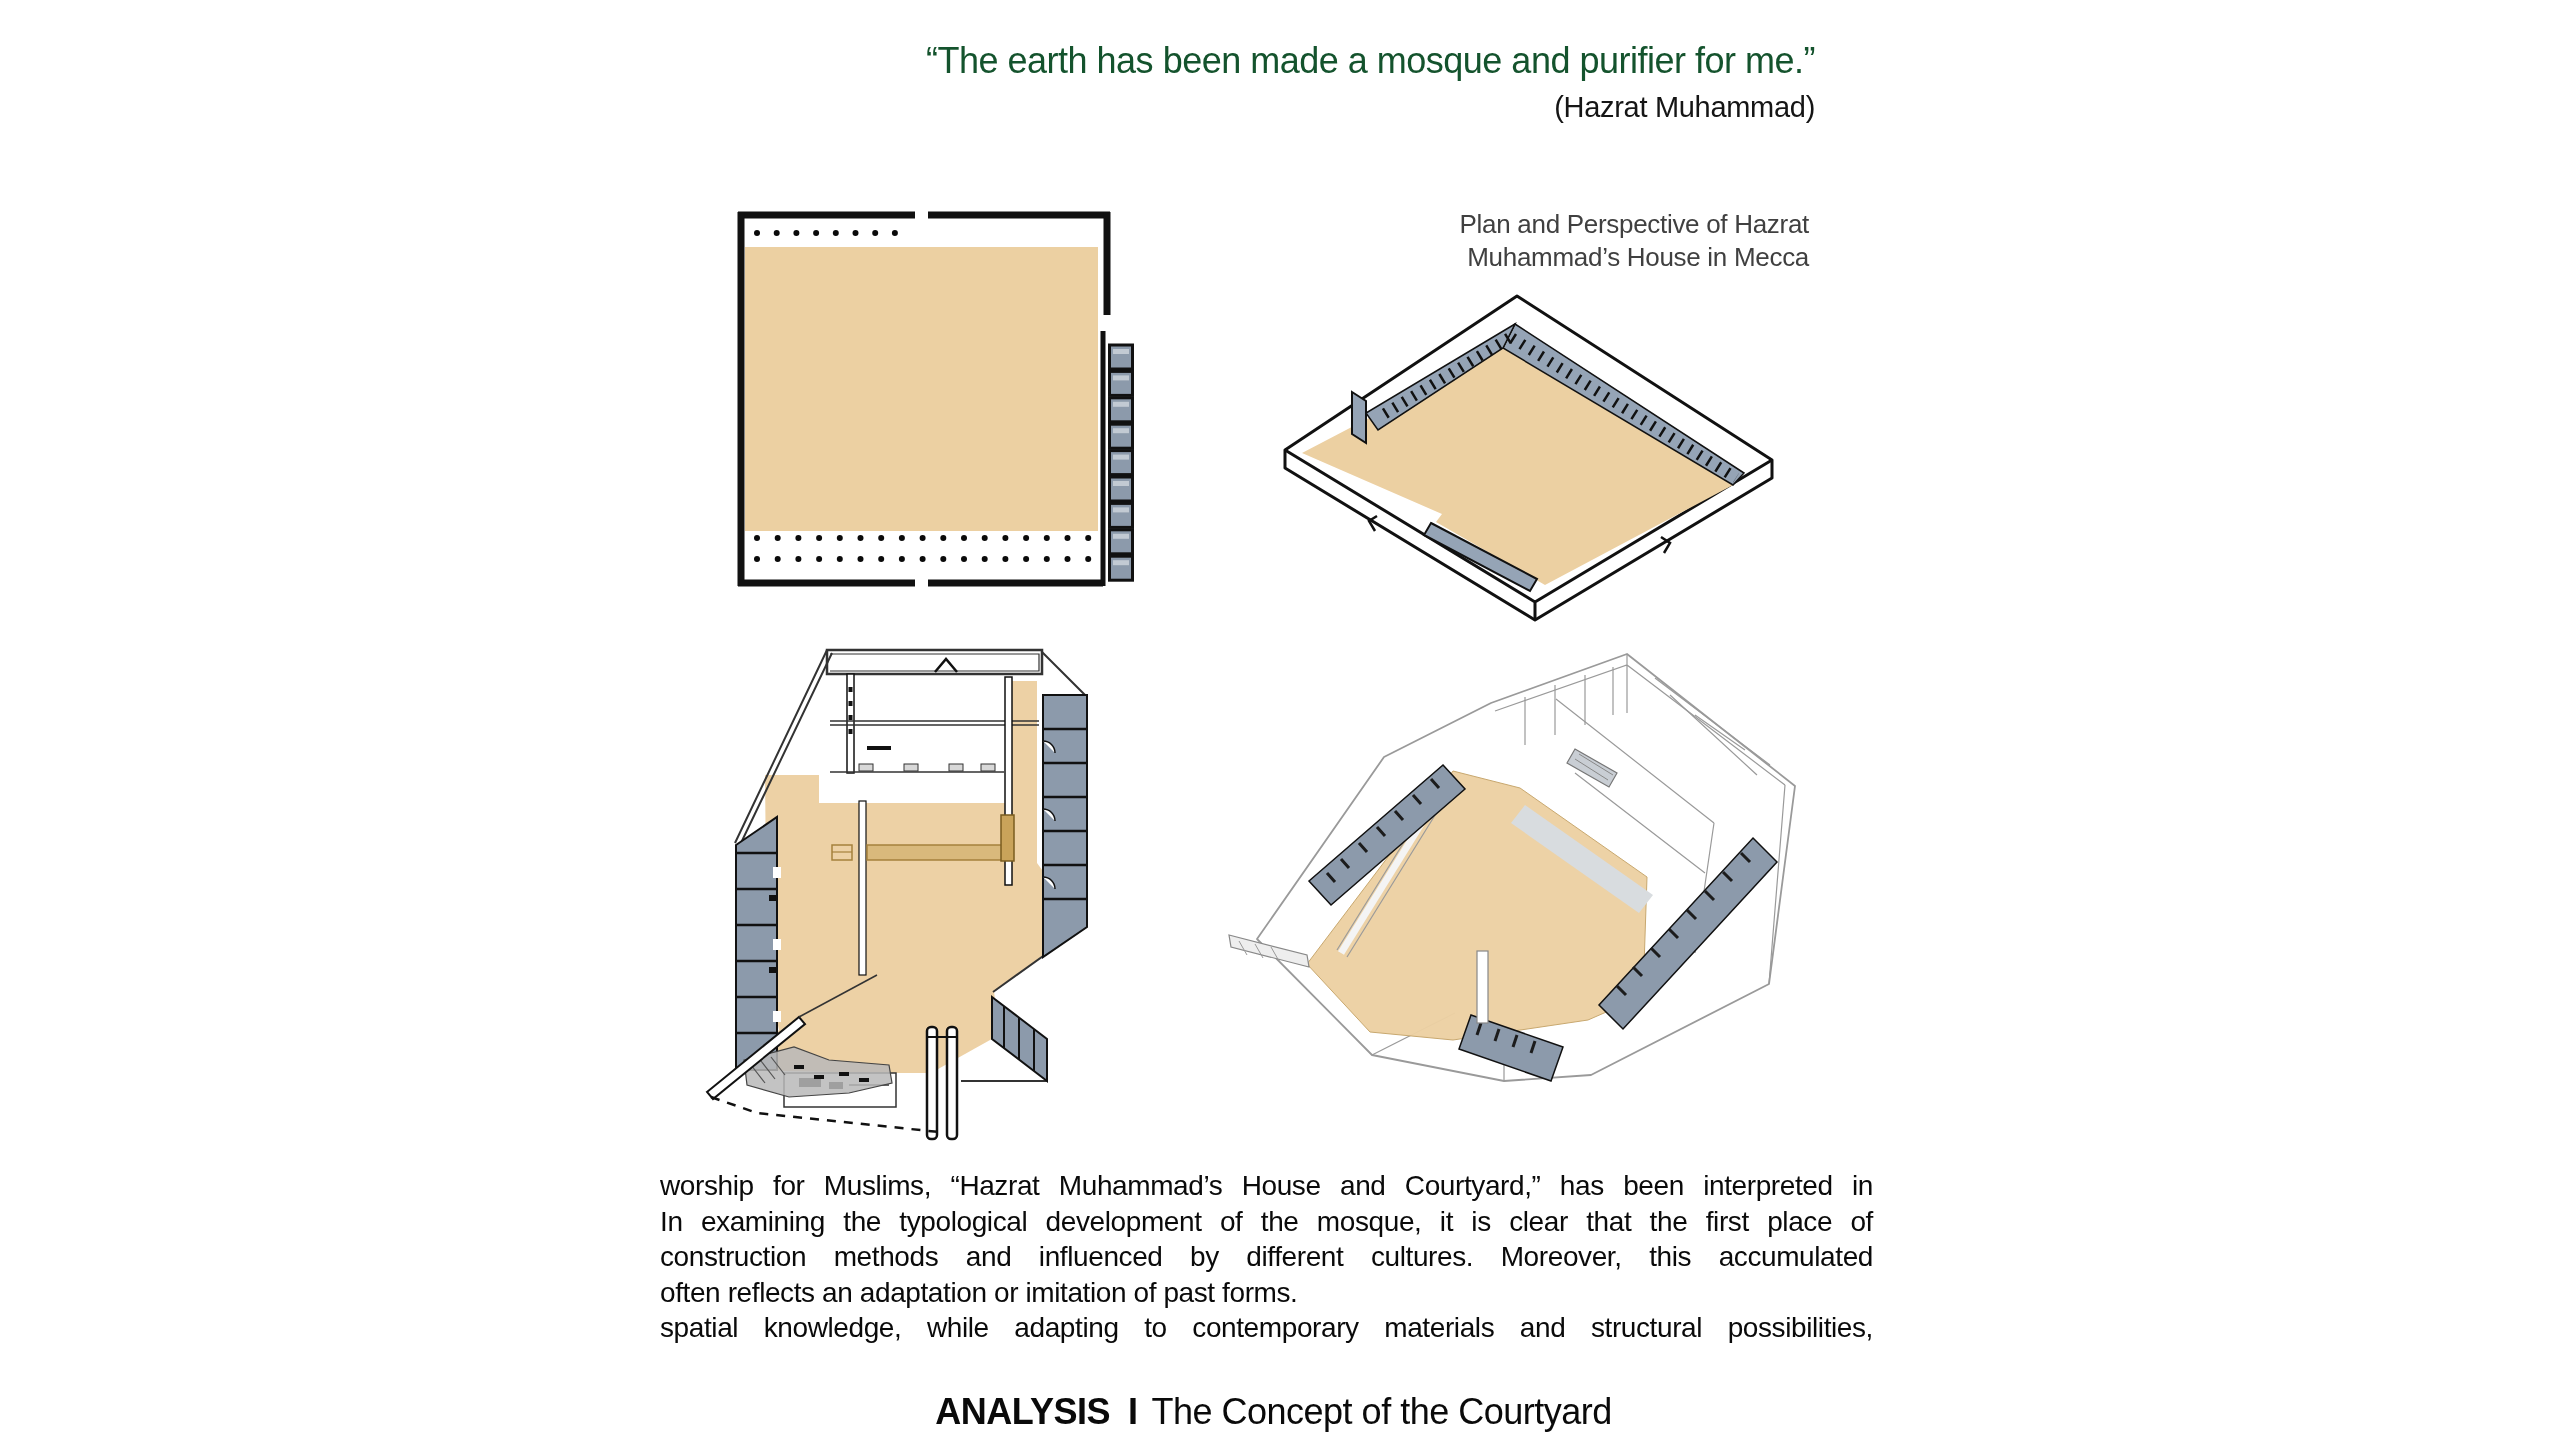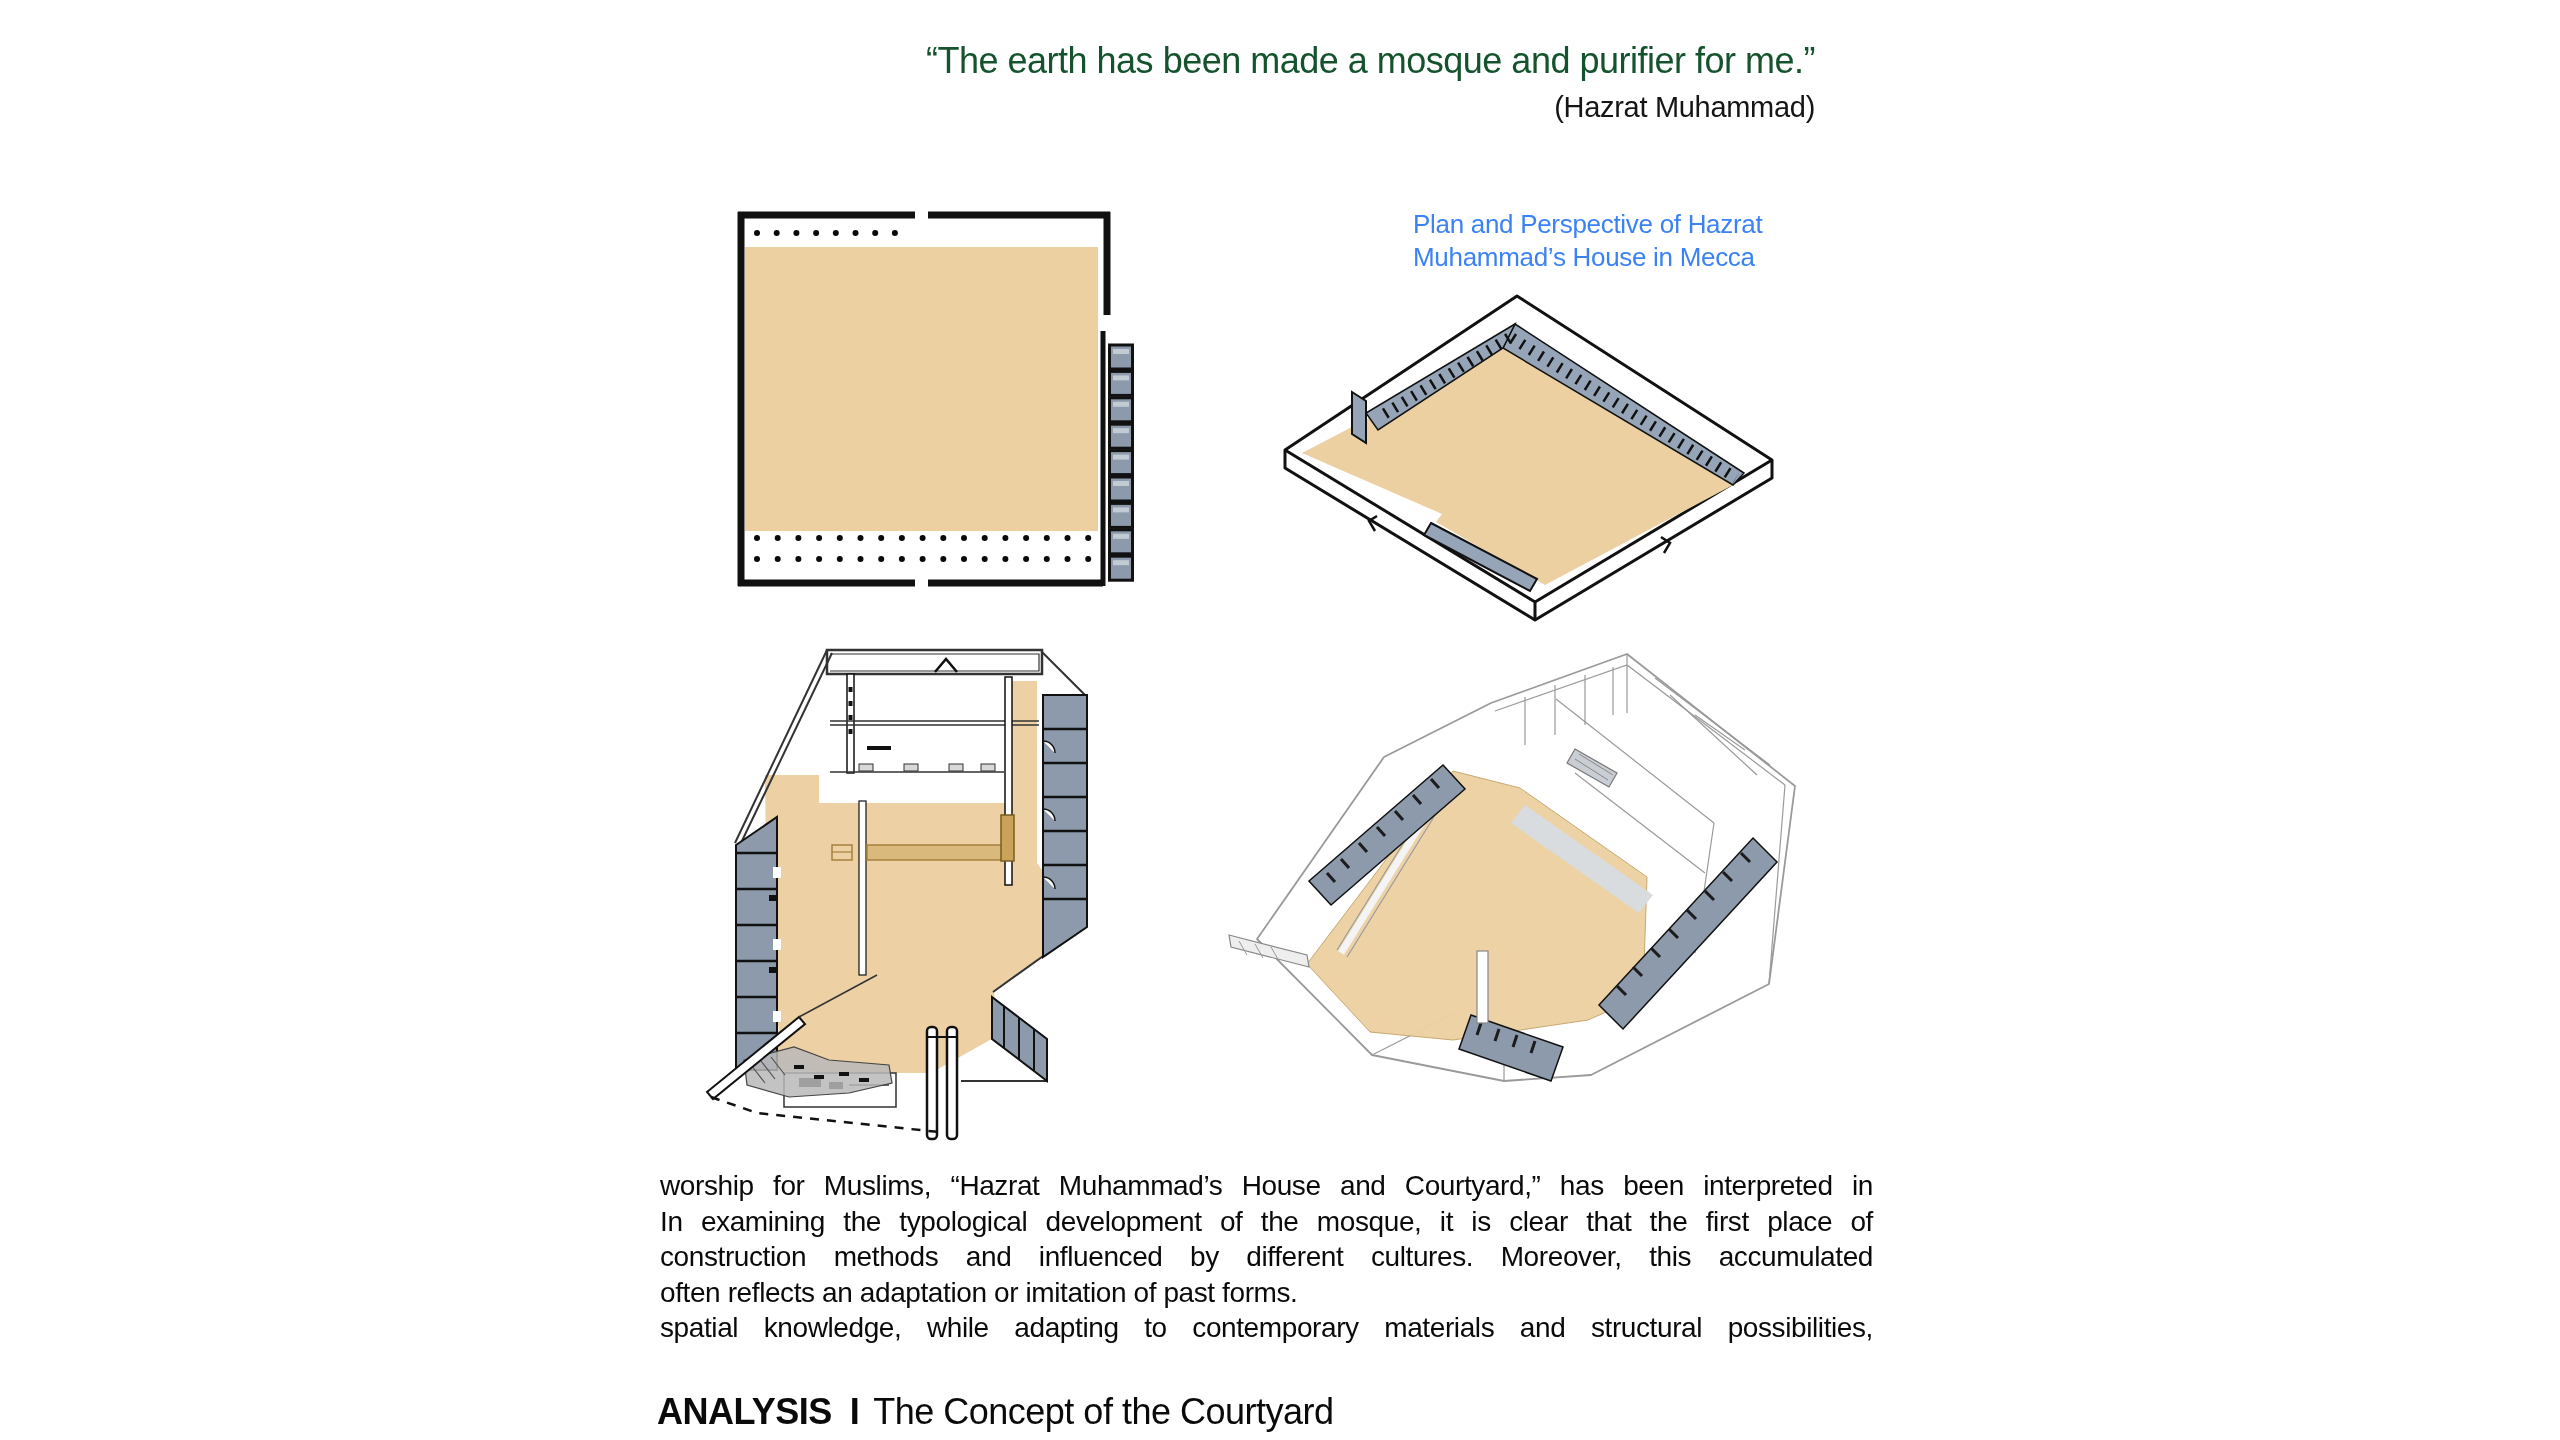"Plan and Perspective of Hazrat" .fig-label { color: #3b82f6 -> #404040; text-align: left -> right }
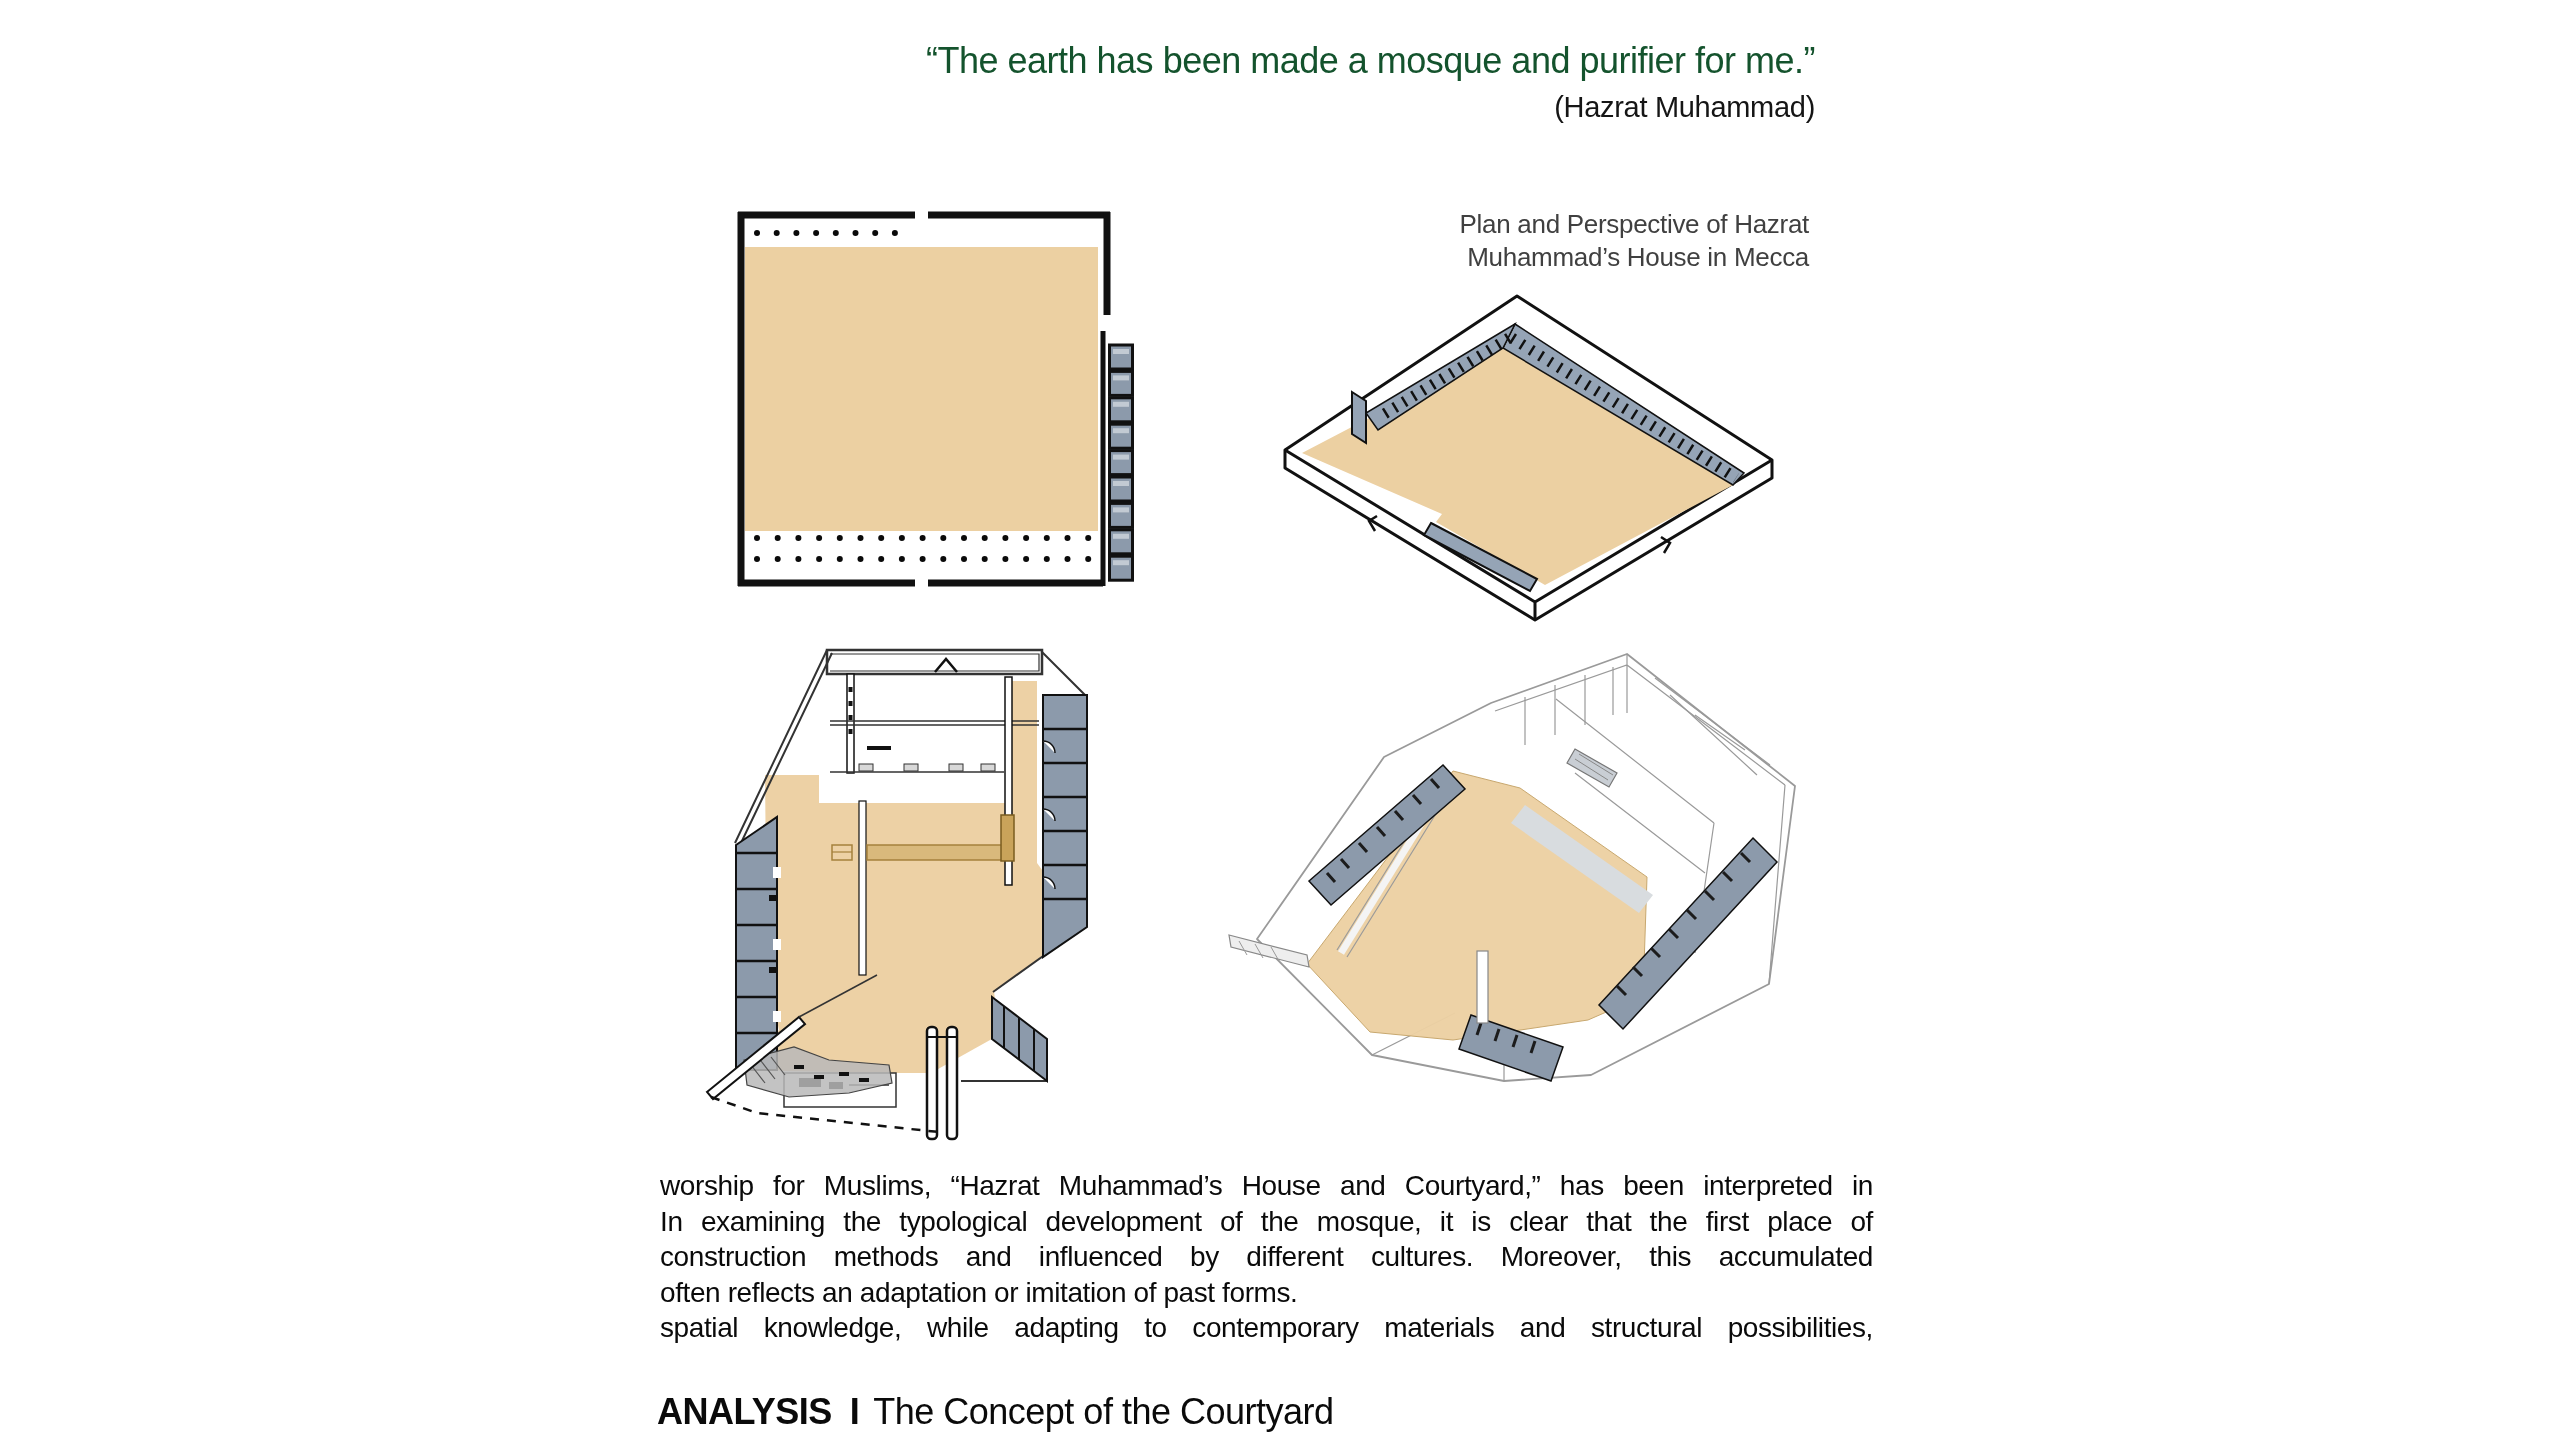"ANALYSIS I The Concept of" .footer { text-align: left -> center }
